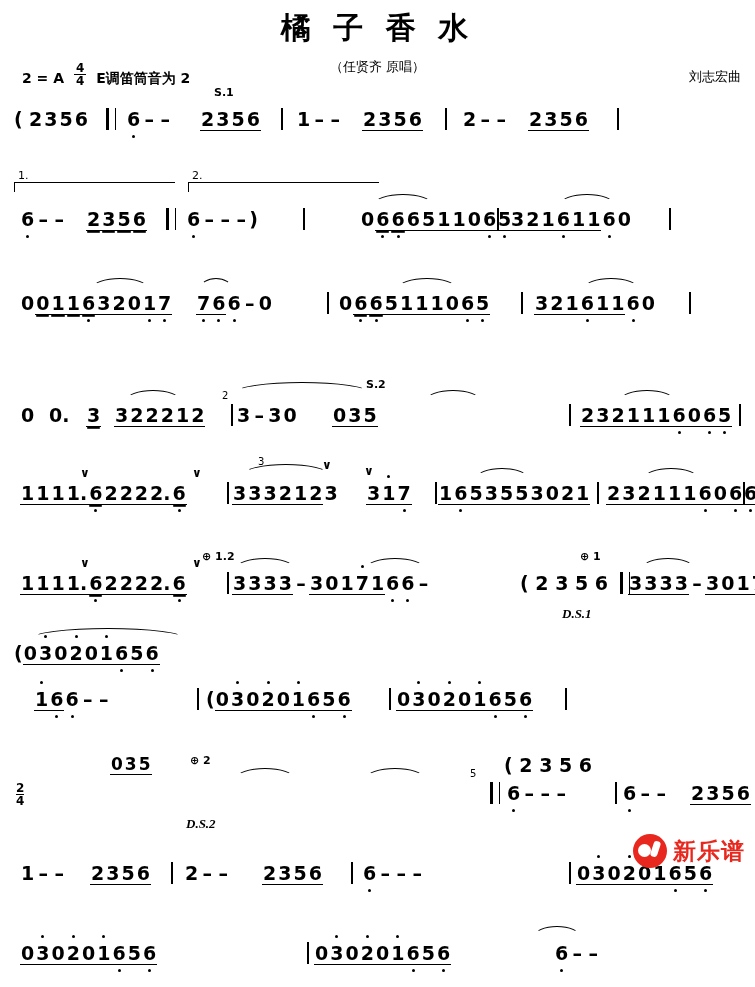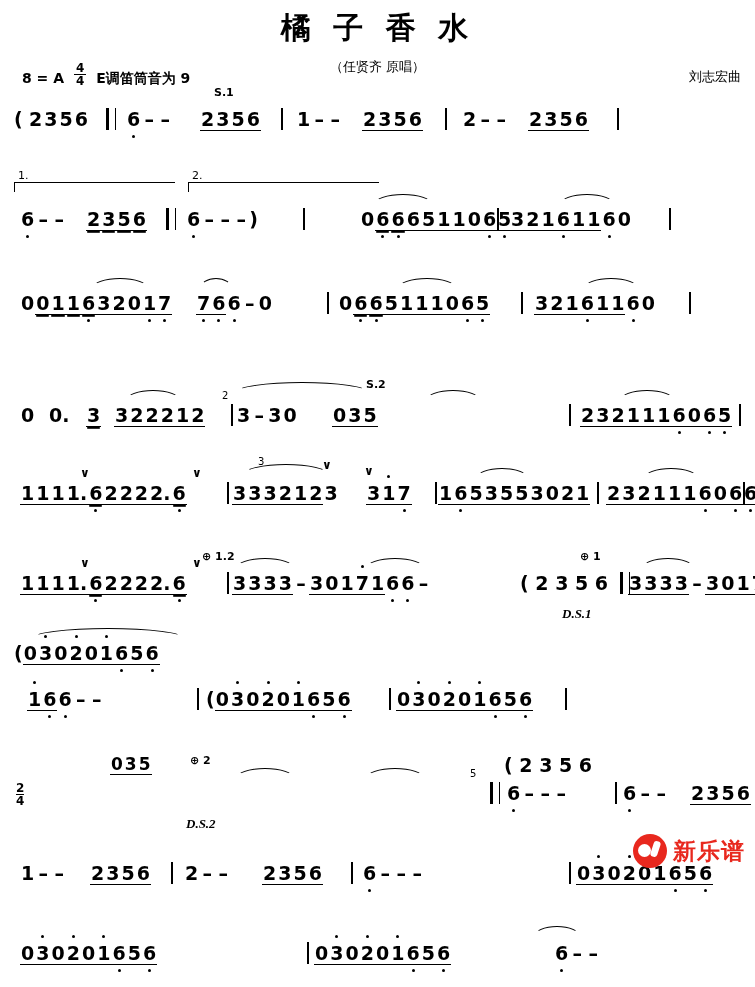"8 = A" span { text: 8 -> 2 }
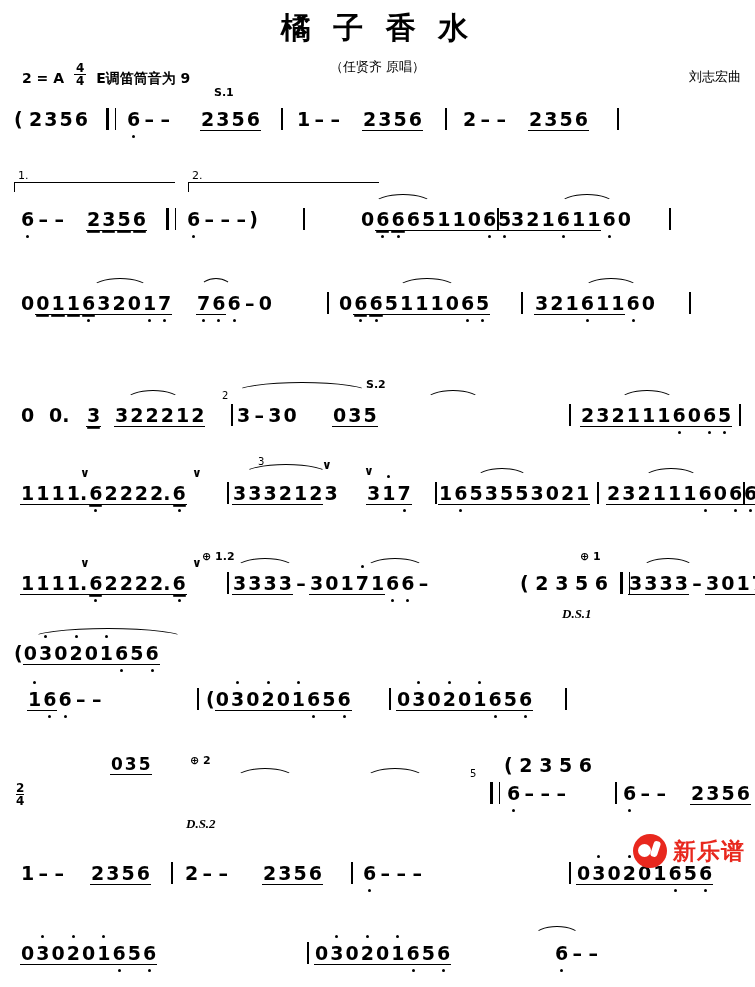"E调笛筒音为 9" span { text: 9 -> 2 }
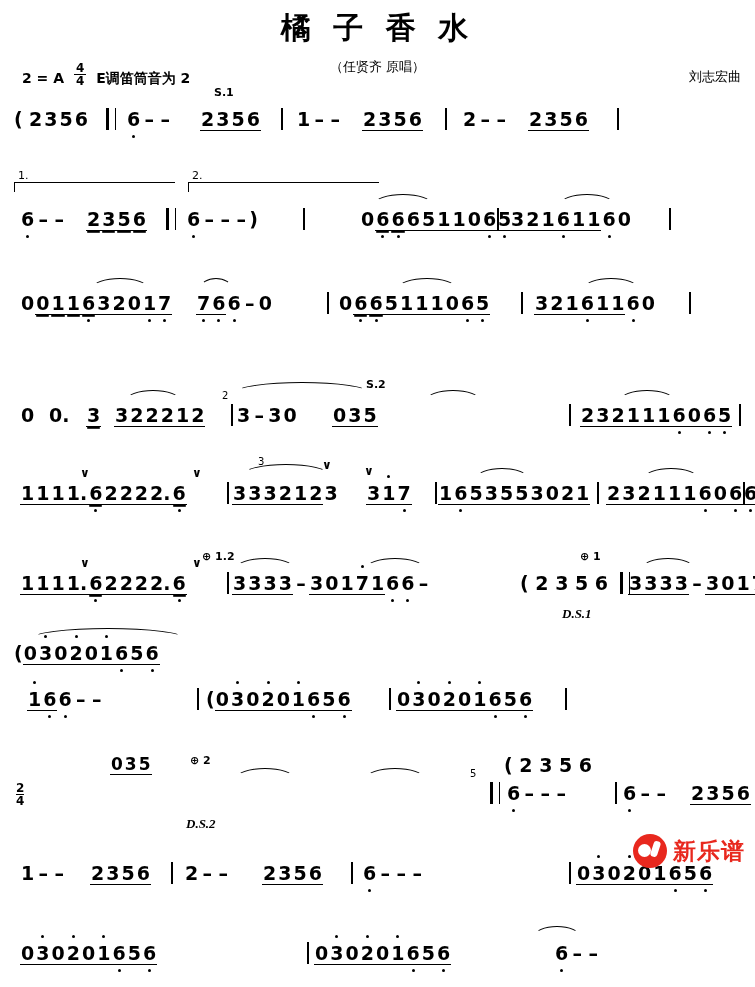"166 – –" span.seg { left: 13px -> 20px }
